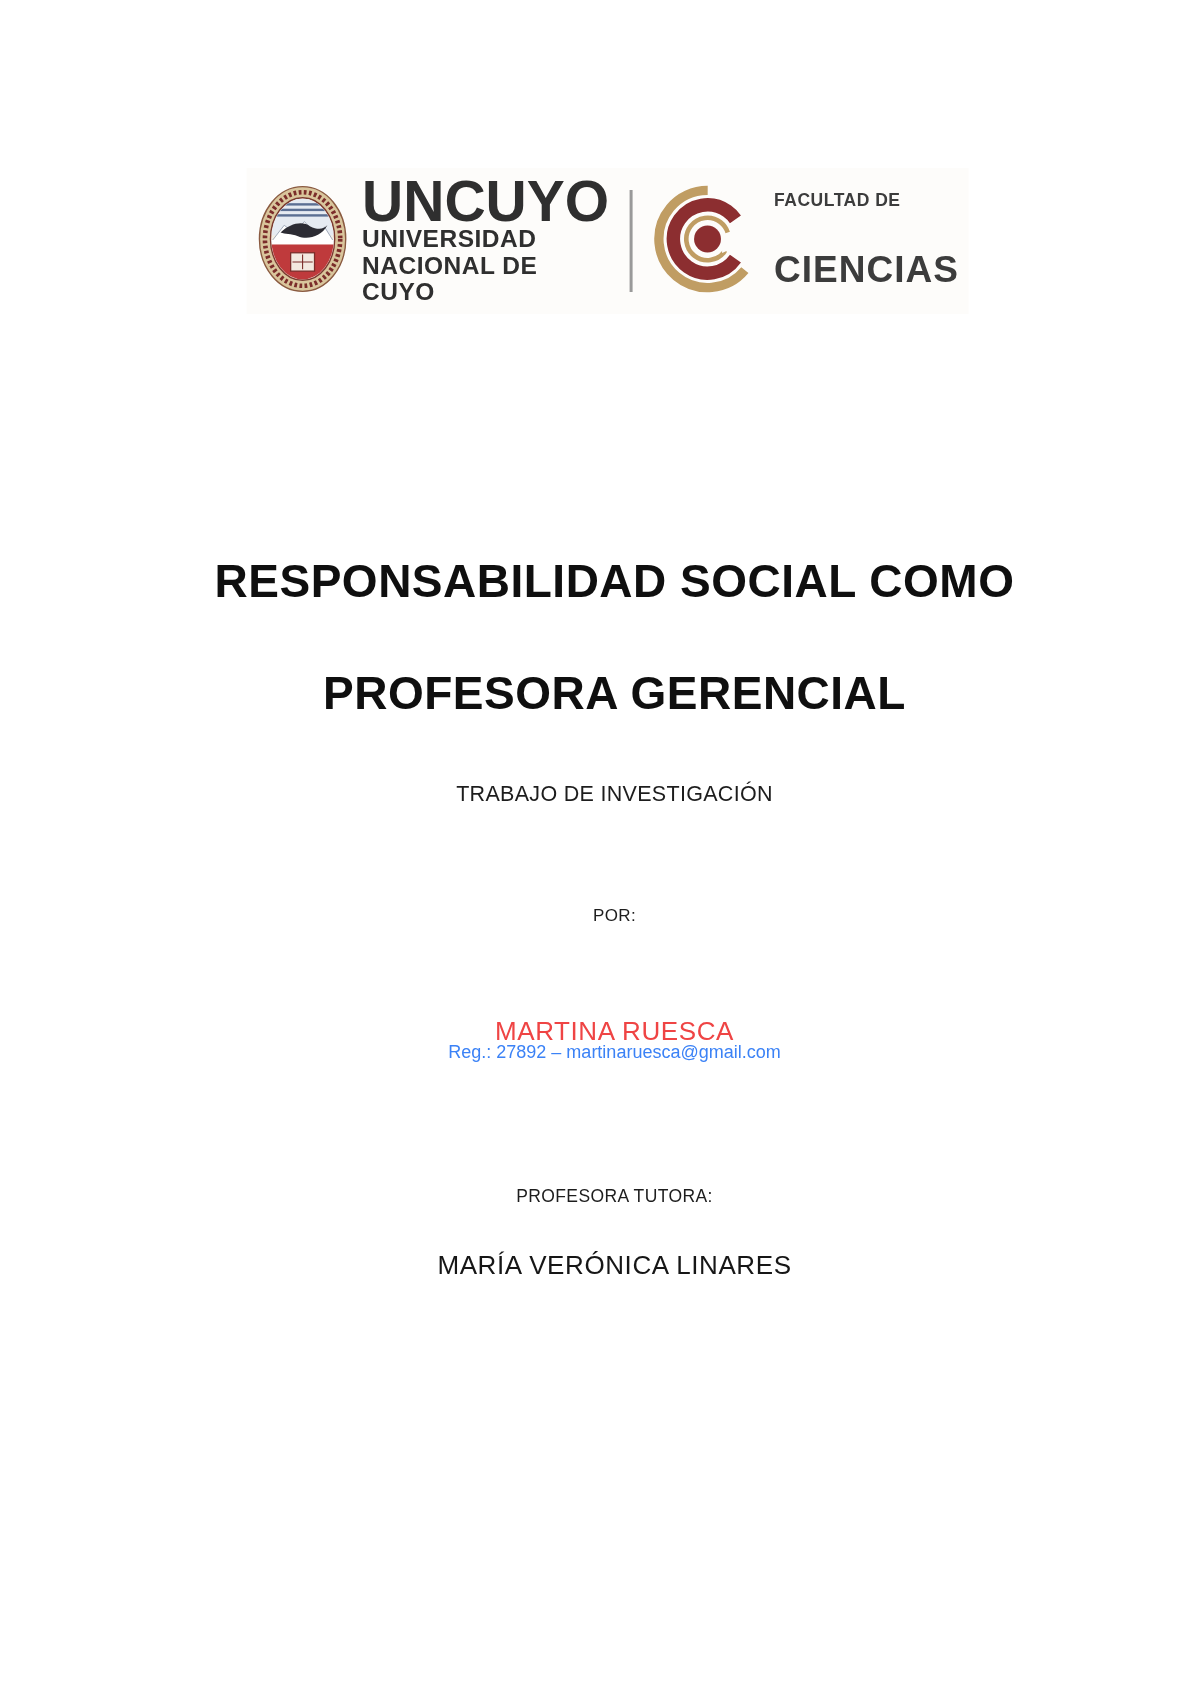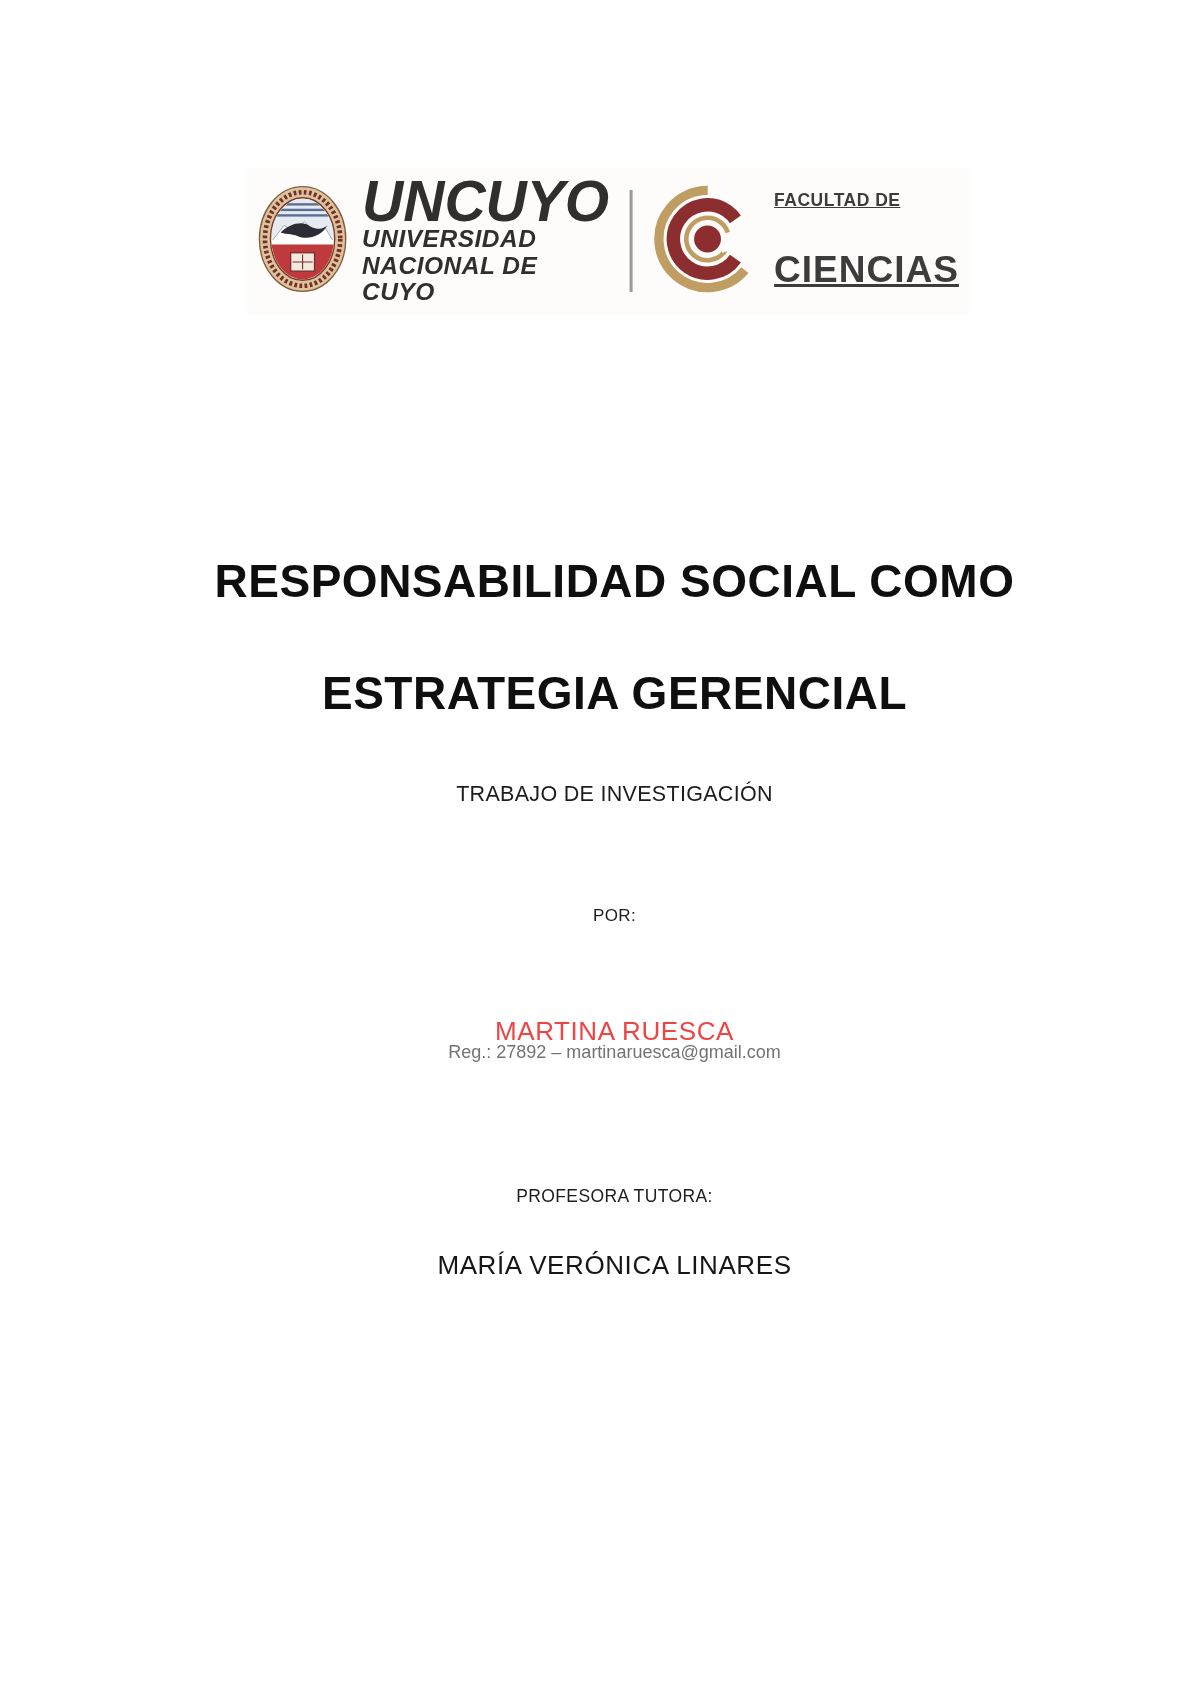"UNCUYO" .uncuyo-text { font-style: italic -> none }
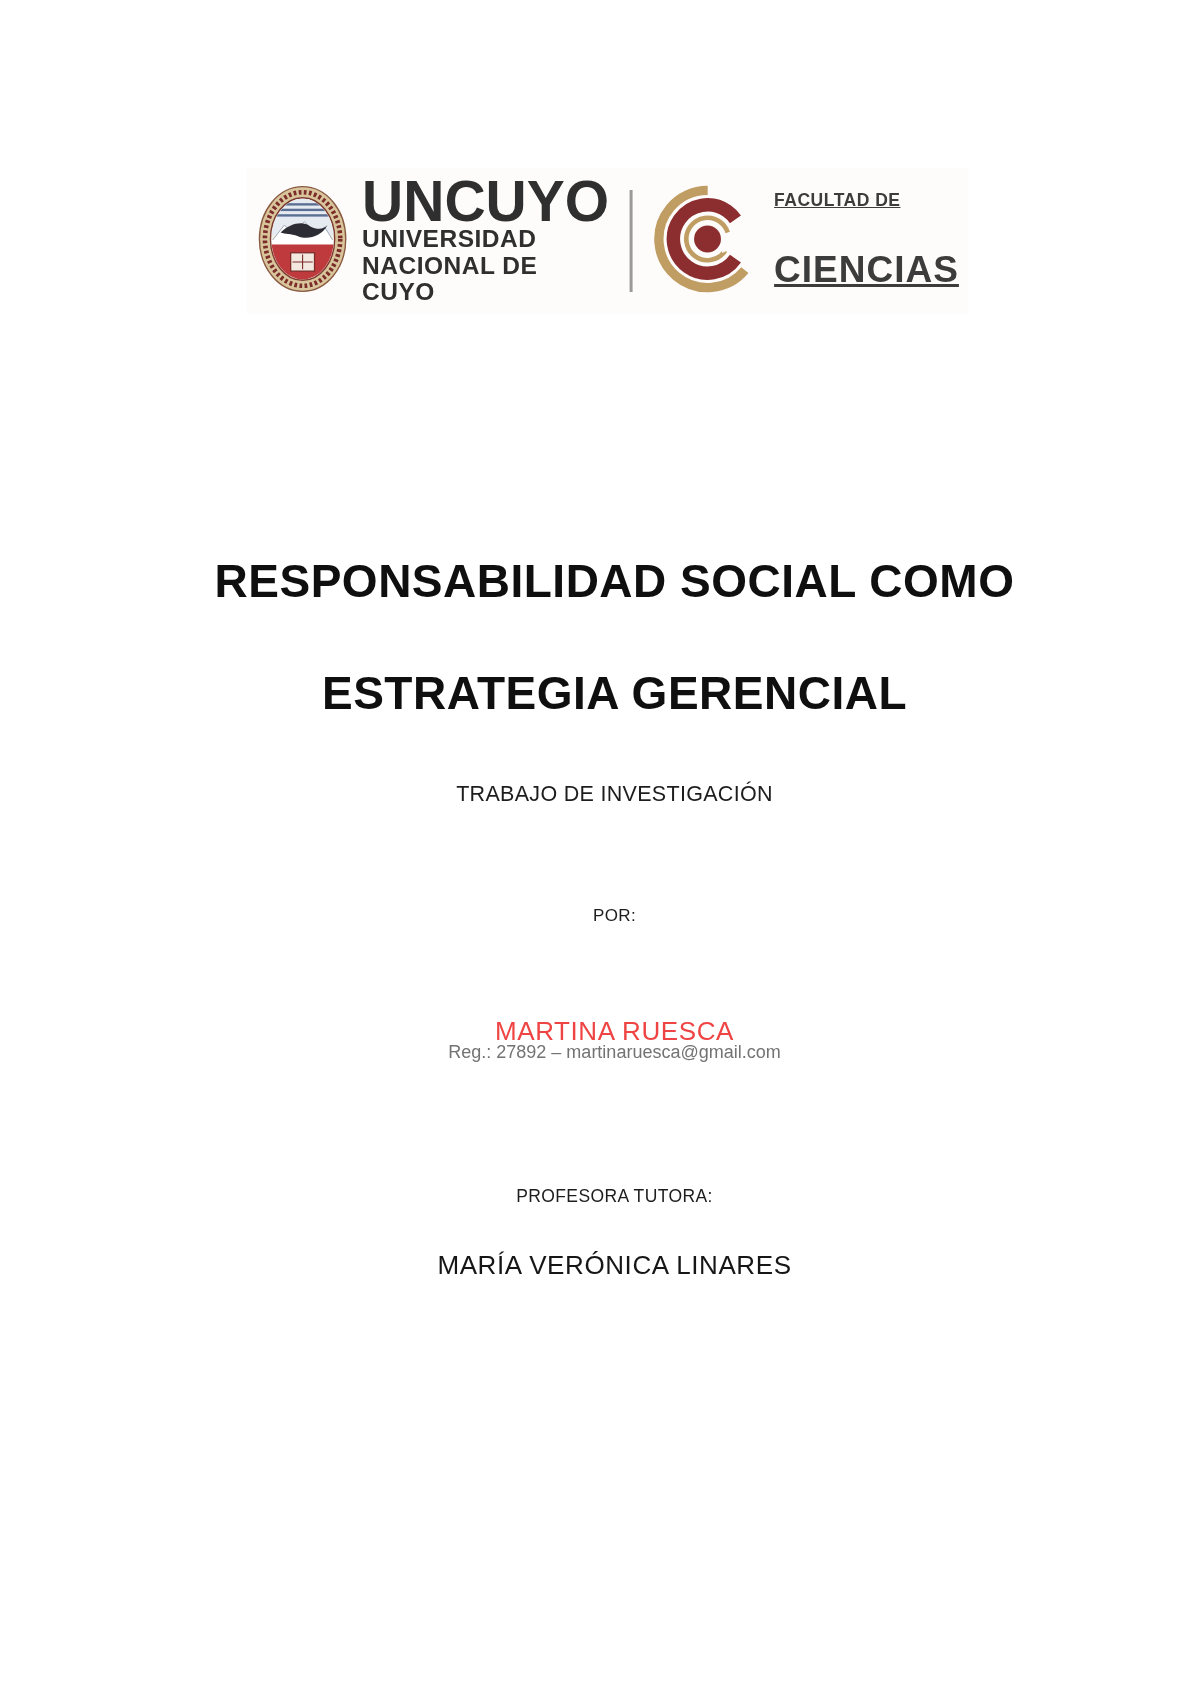"FACULTAD DE" .fce-text { text-decoration: underline -> none }
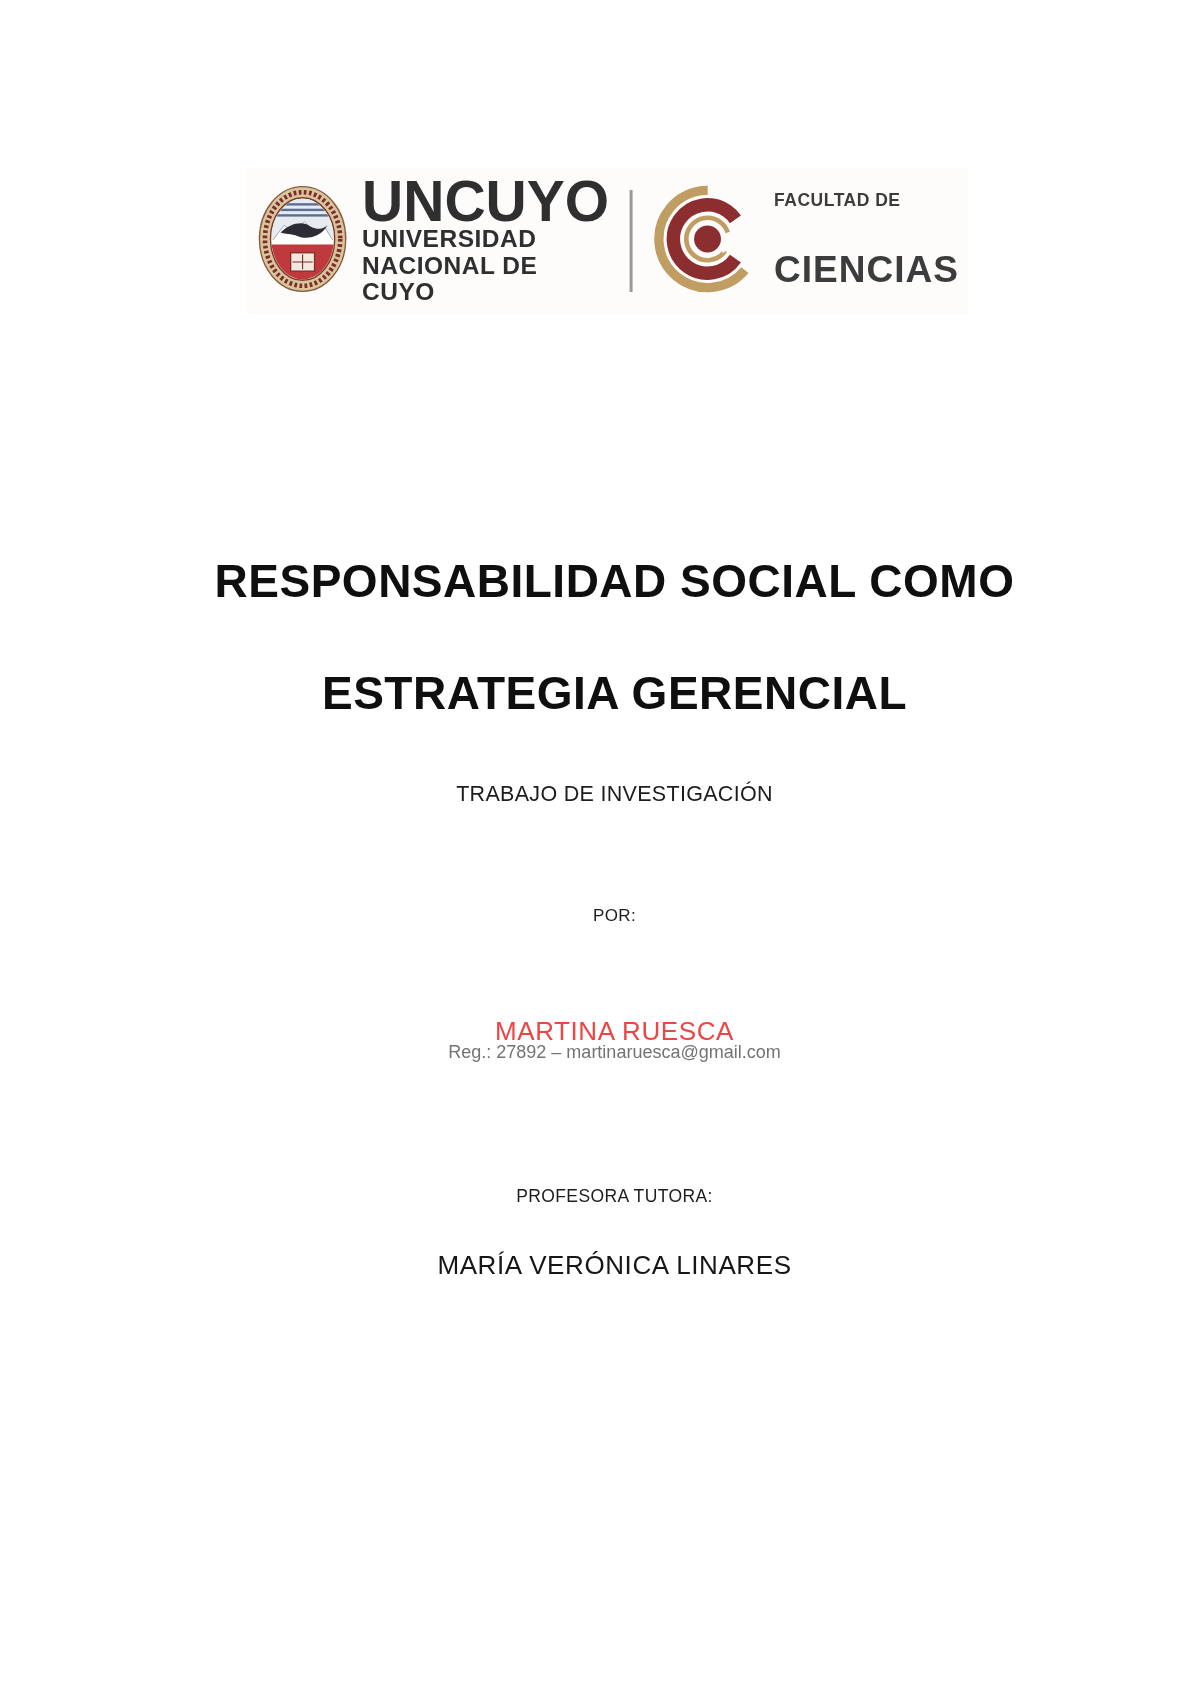"ESTRATEGIA GERENCIAL" div.centered { text: ESTRATEGIA -> PROFESORA }
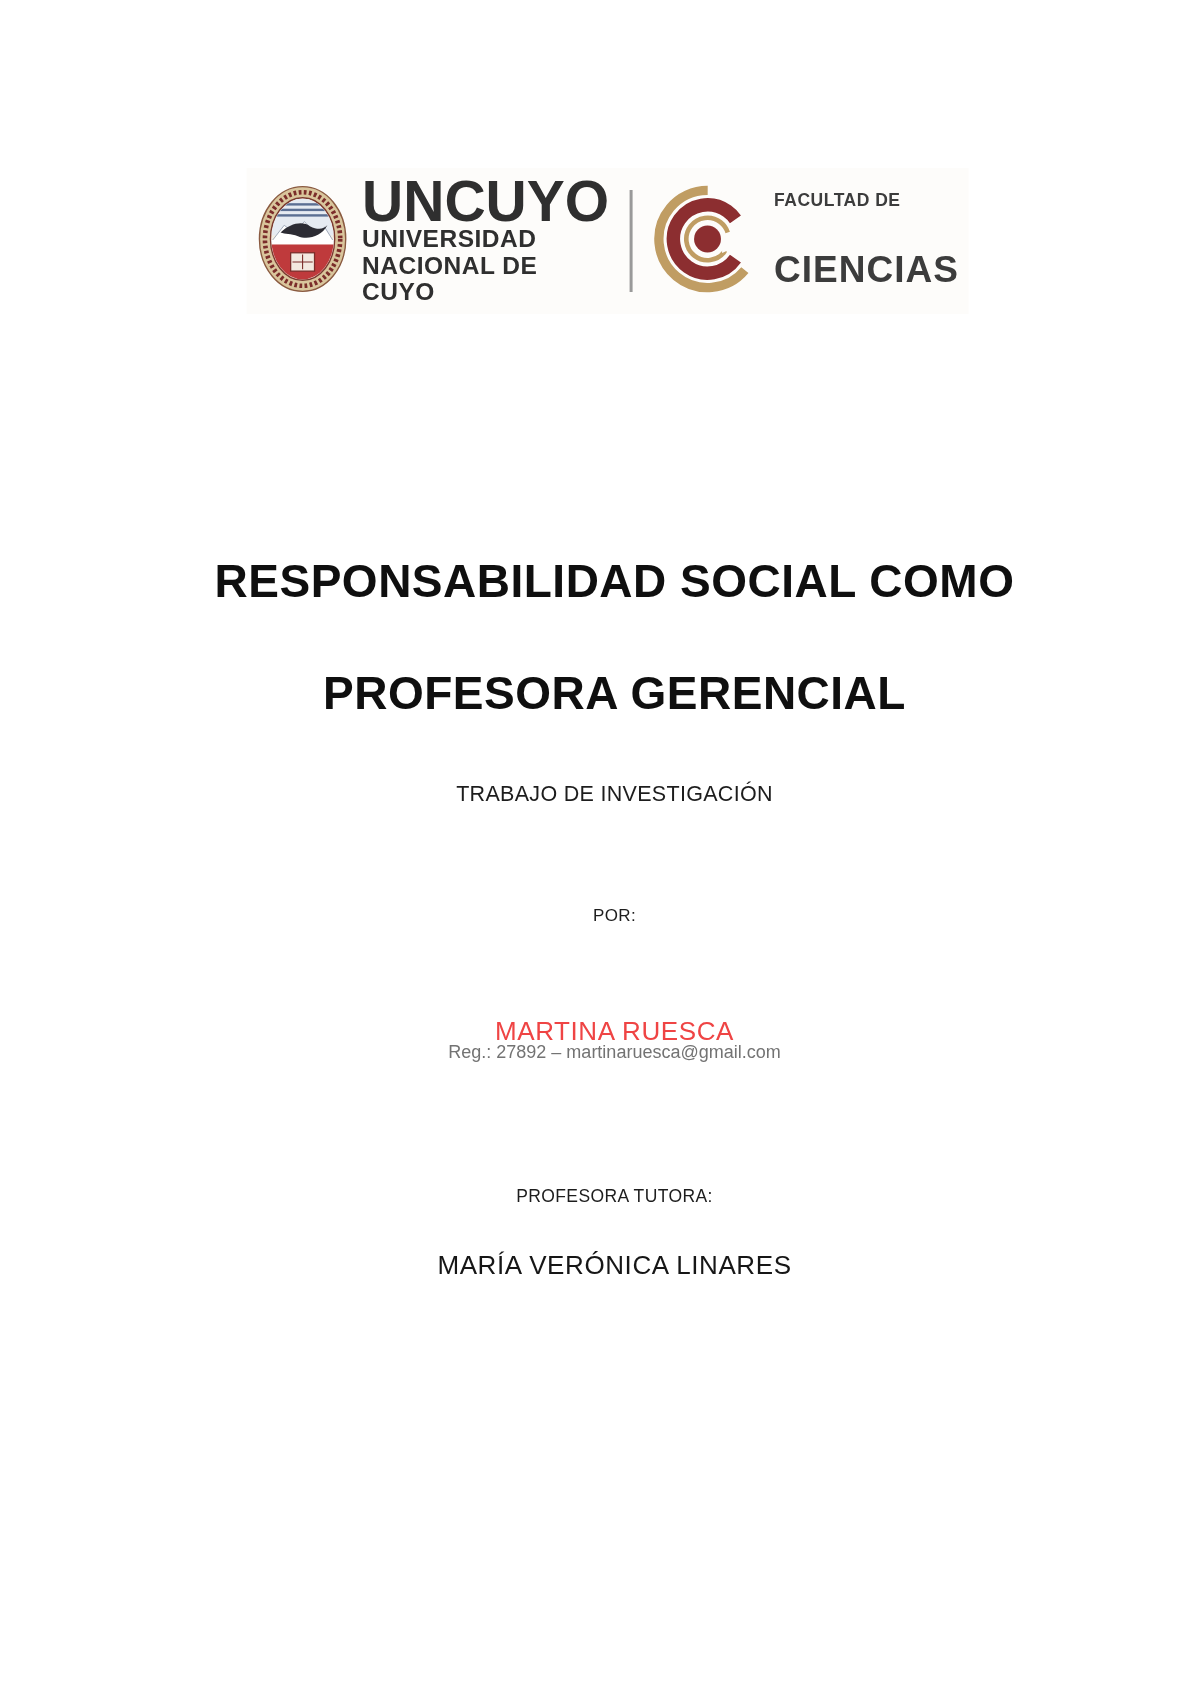"Reg.: 27892 – martinaruesca@gmail.com" .reg-line { color: #737373 -> #3b82f6 }
